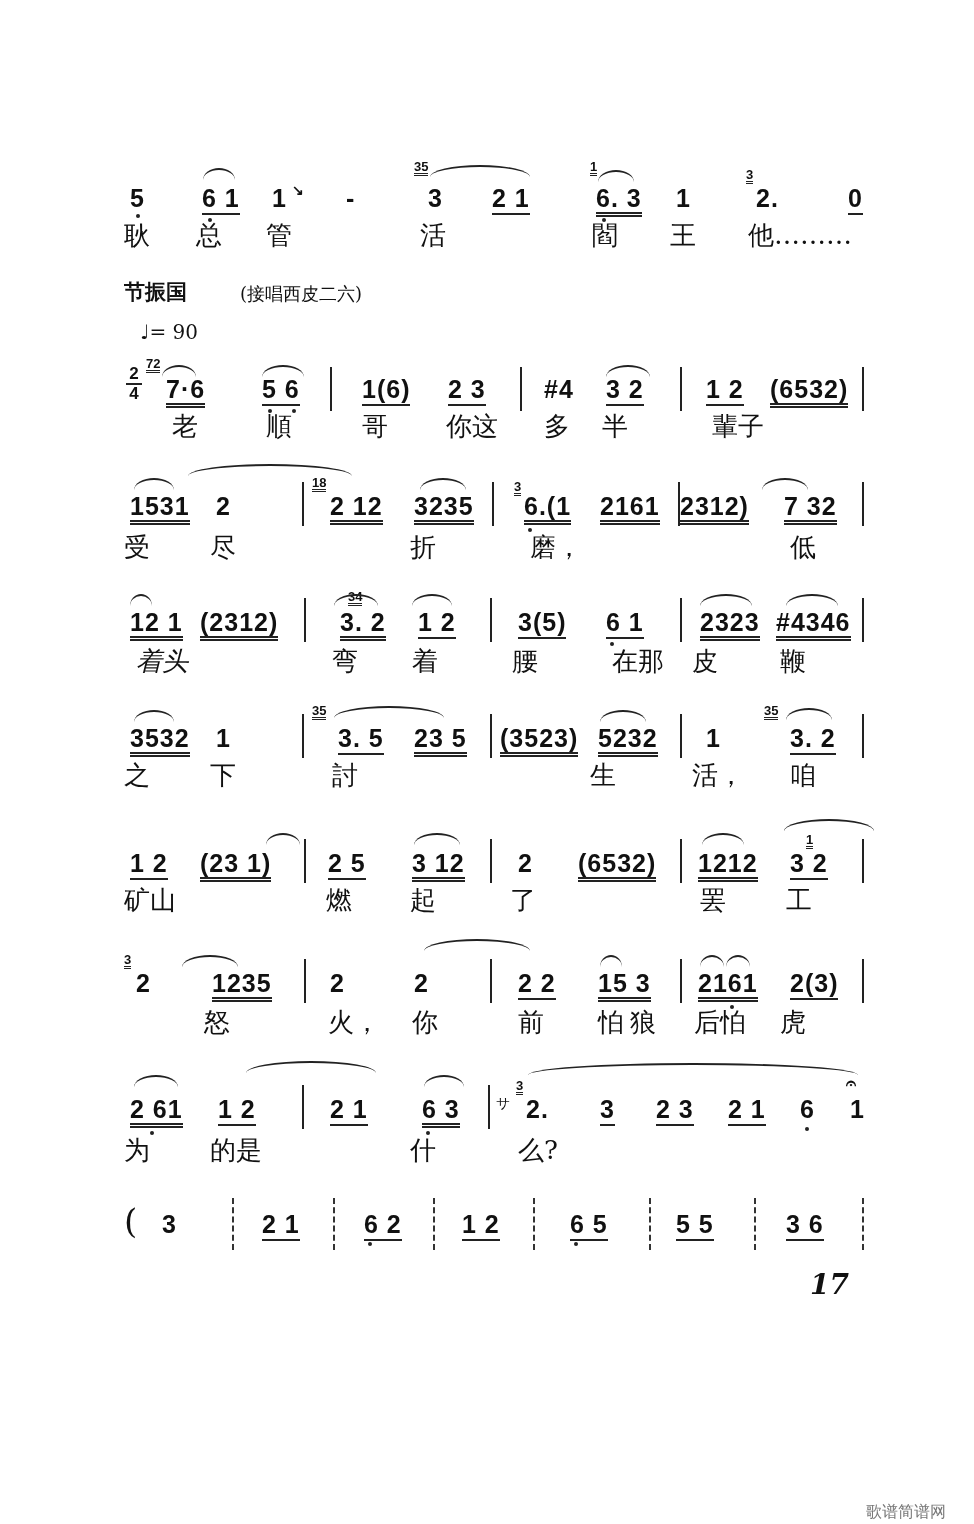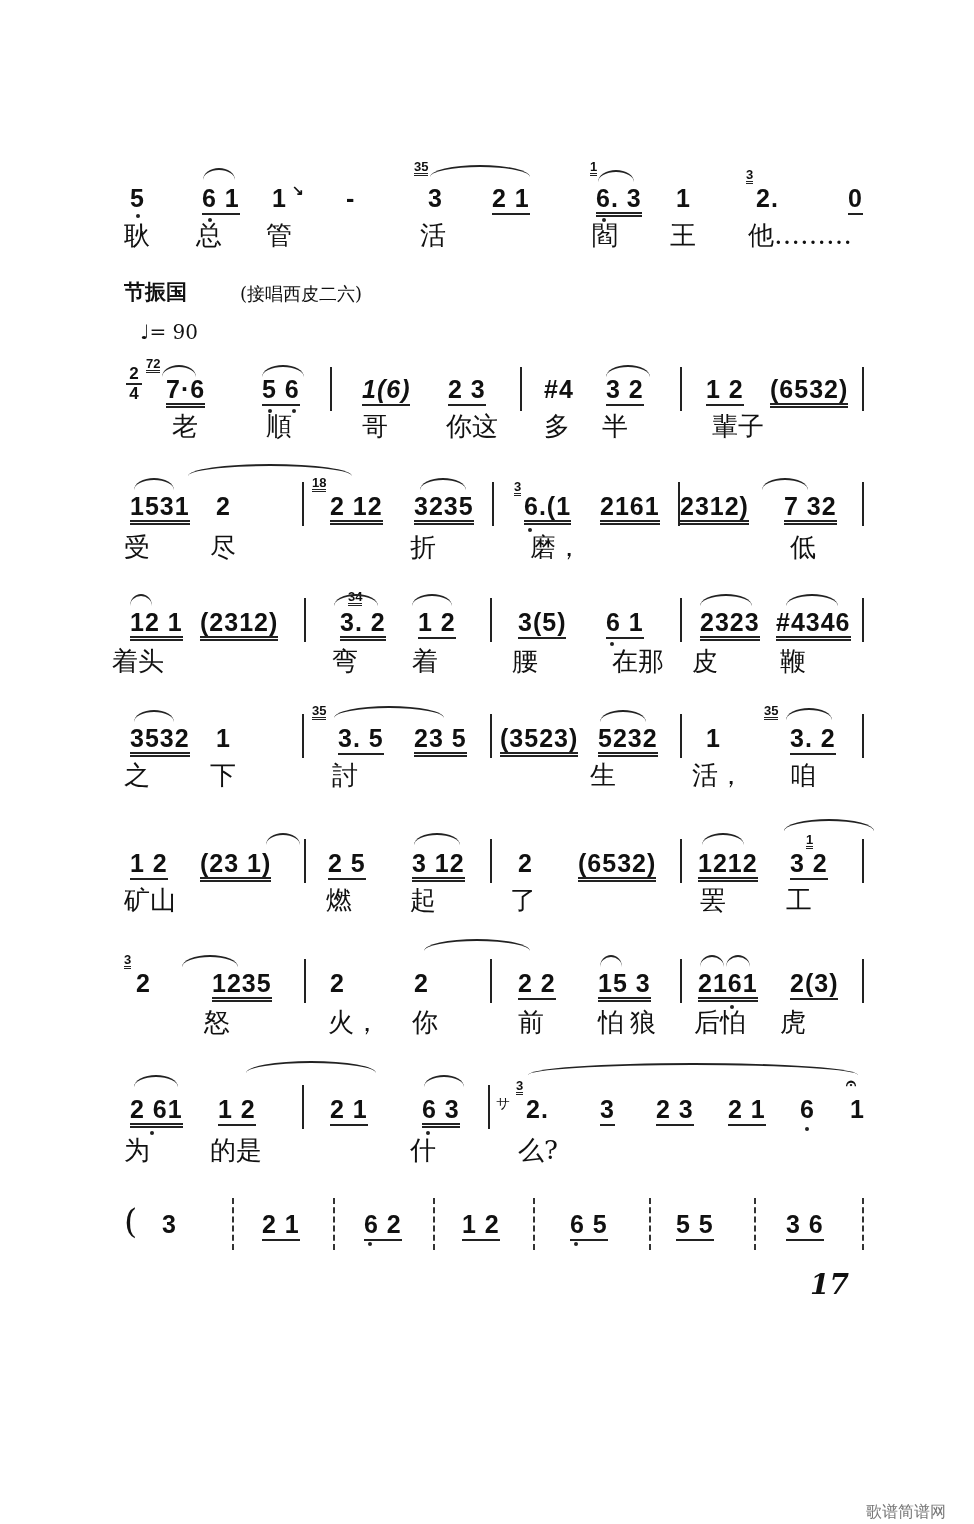"1(6)" span.n { font-style: italic -> none }
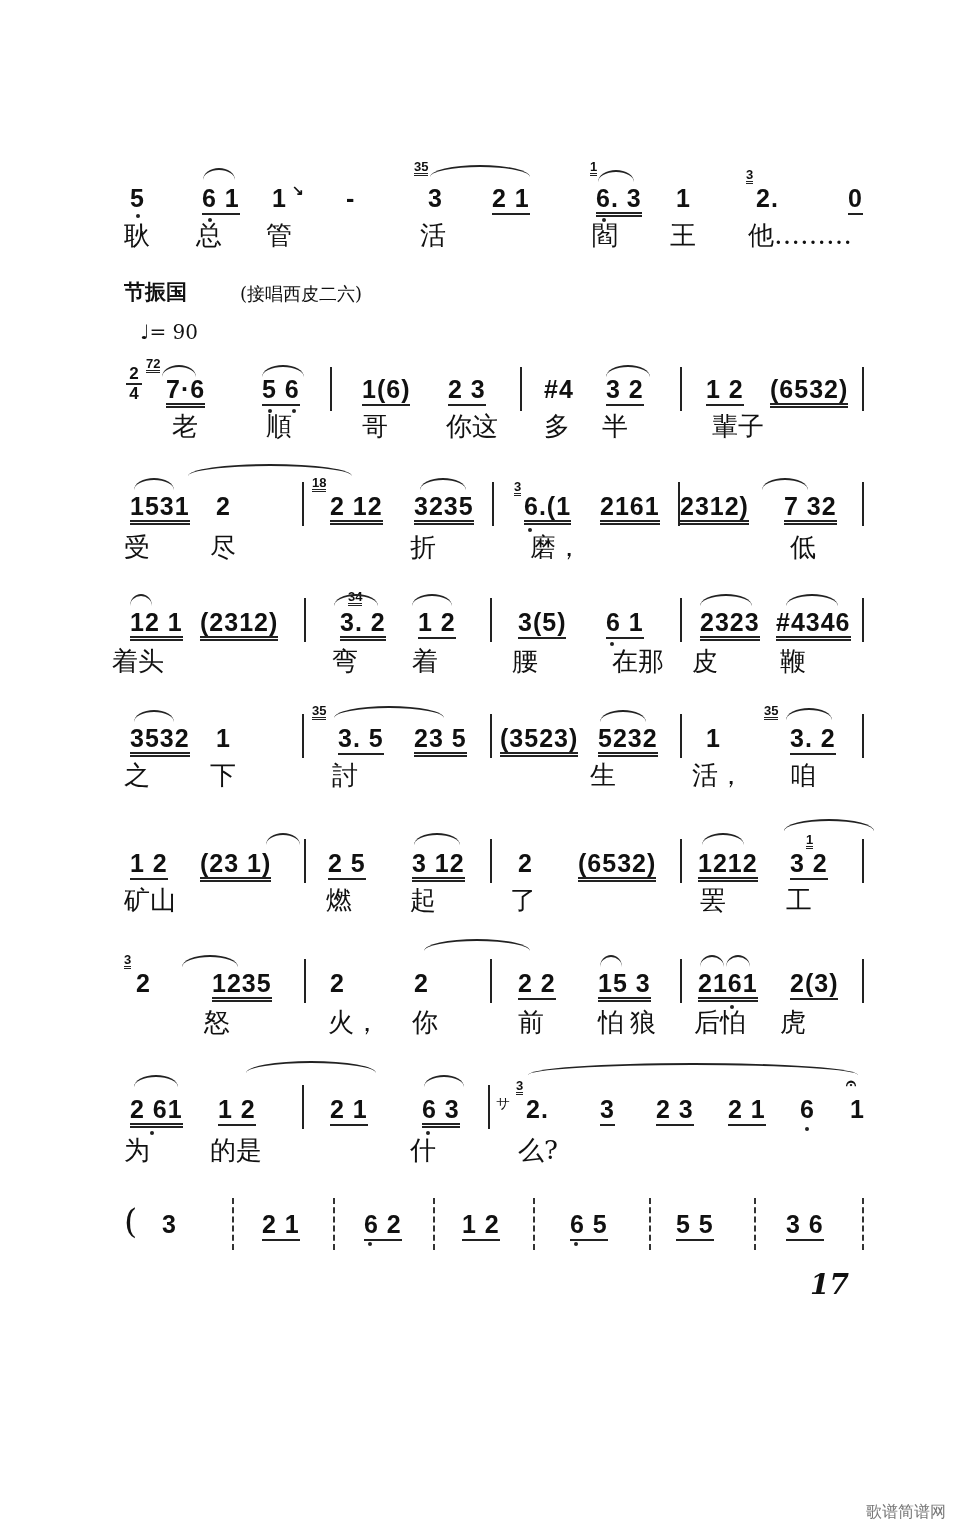"着头" span.ly { font-style: none -> italic; left: 112px -> 136px }
